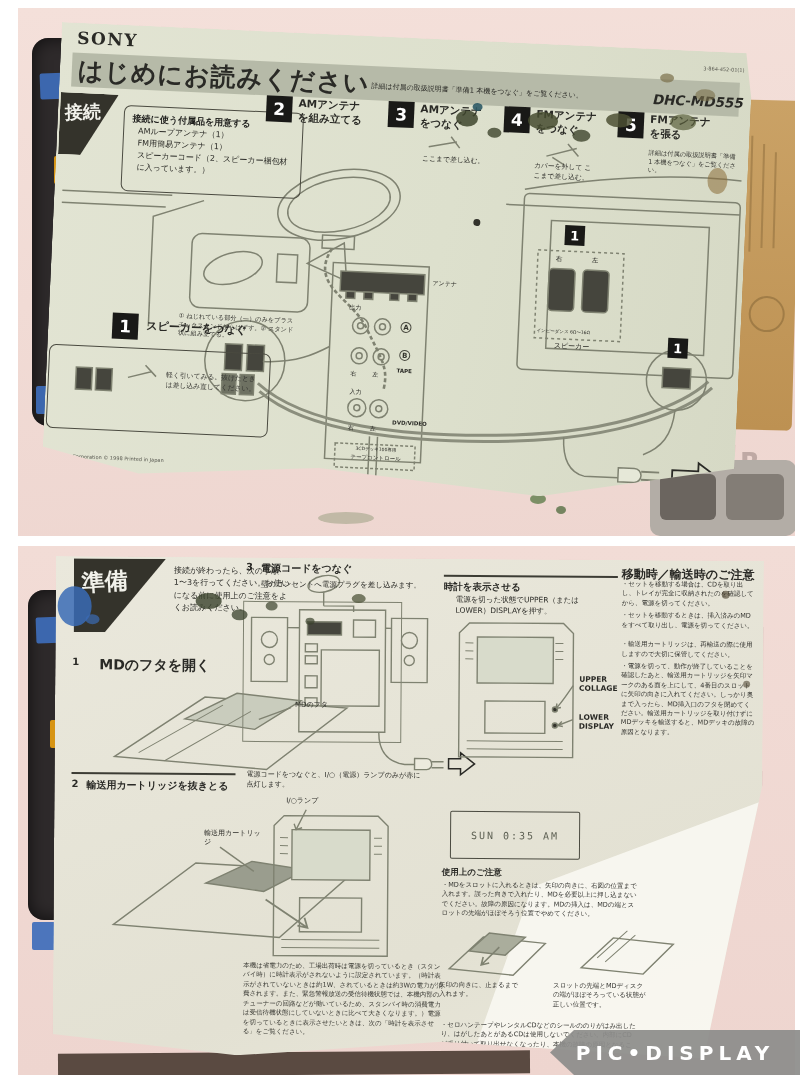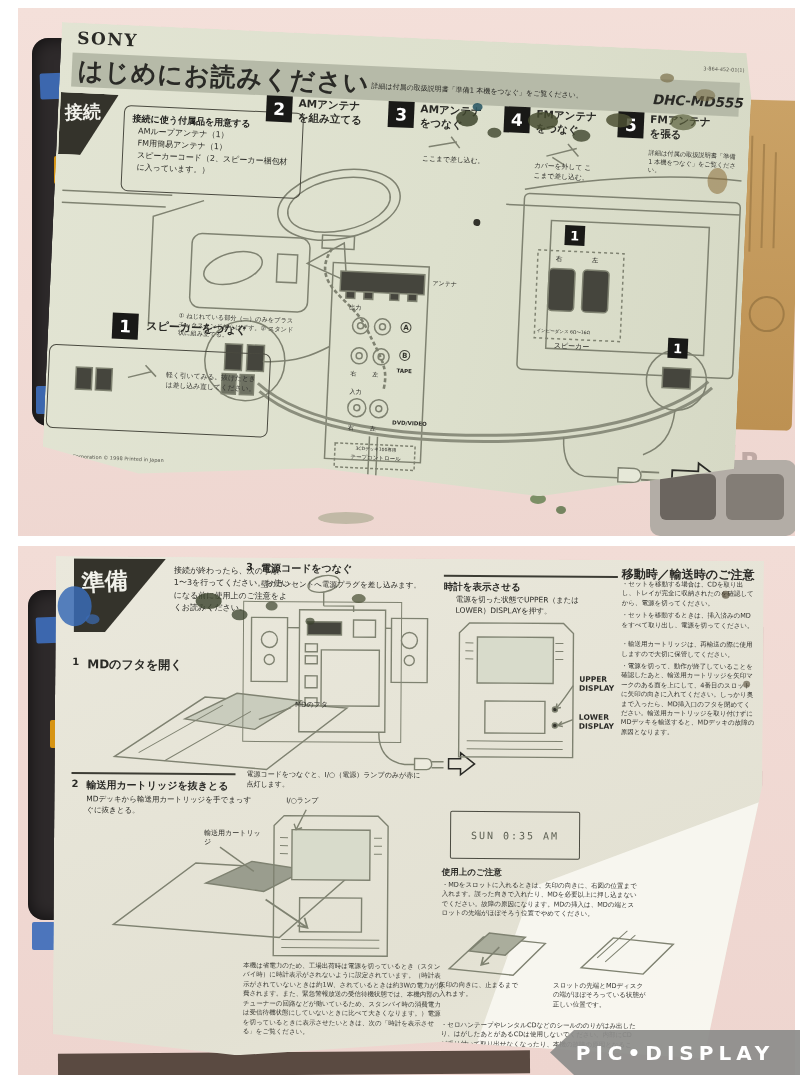"MDのフタを開く" div.t { font-size: 12px -> 14px; left: 32px -> 44px }
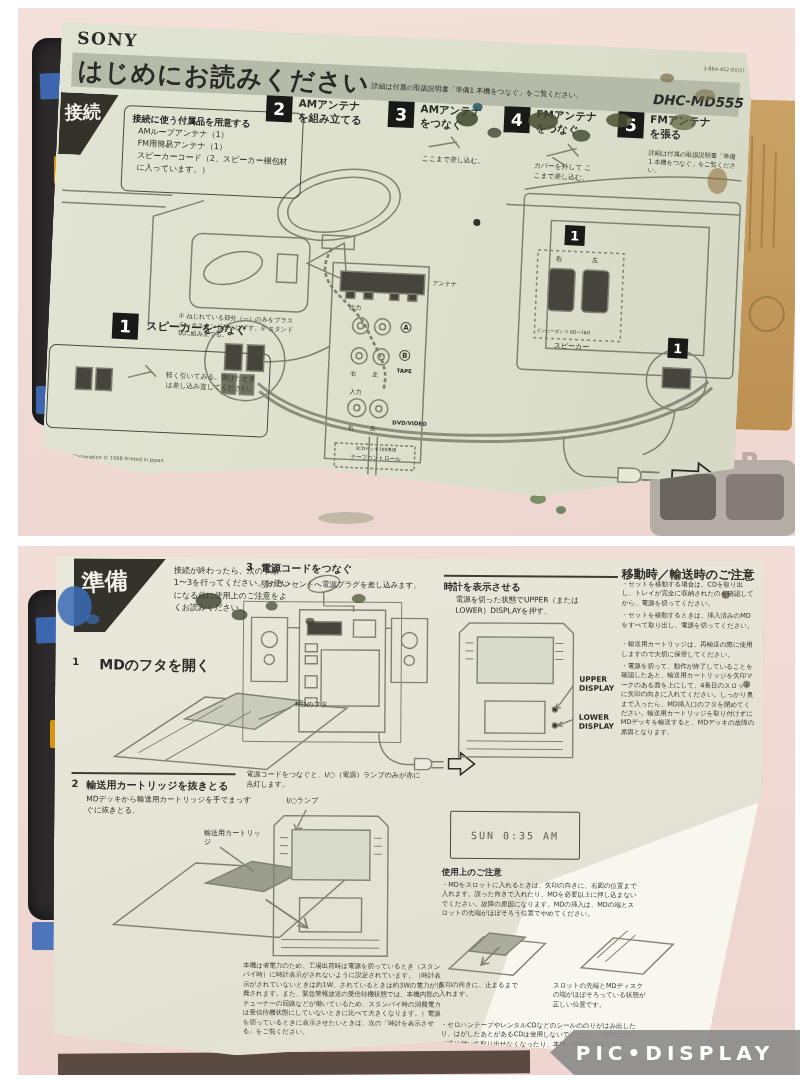"UPPER DISPLAY" div.t { text: DISPLAY -> COLLAGE }
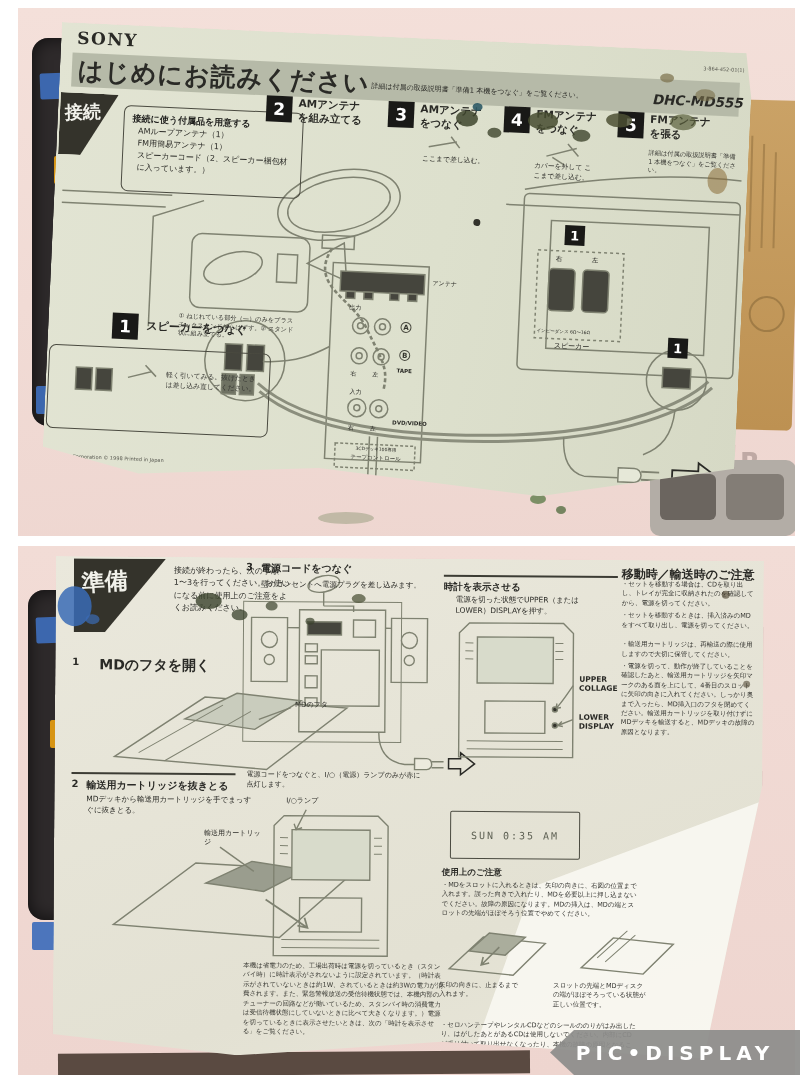"MDデッキから輸送用カートリッジを手でまっすぐに抜きとる。" div.t { html: <div>MDデッキから輸送用カートリッジを手でまっすぐに抜きとる。</div> -> none }
